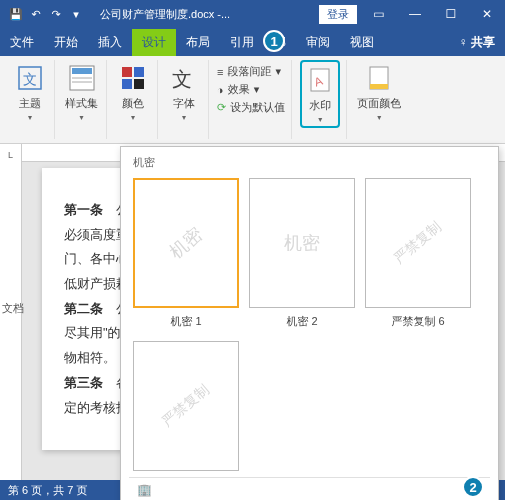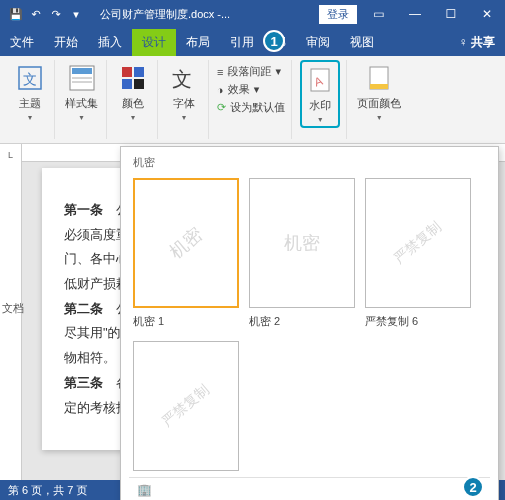"机密 1" .wm-label { text-align: left -> center }
